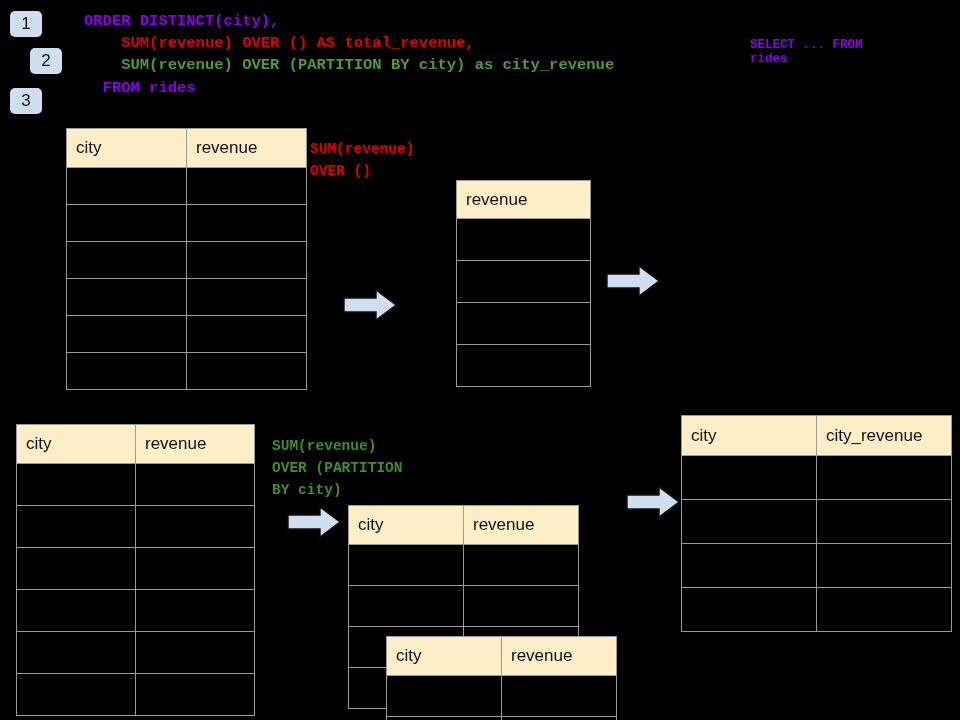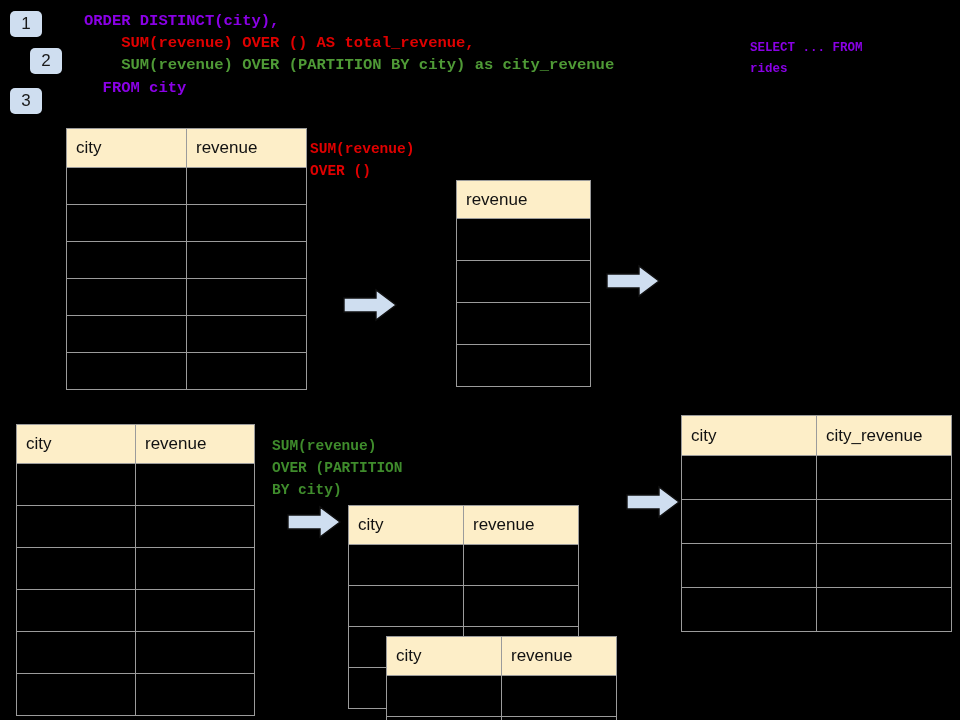"SELECT ... FROM" .annot-small { line-height: 21px -> 14px }
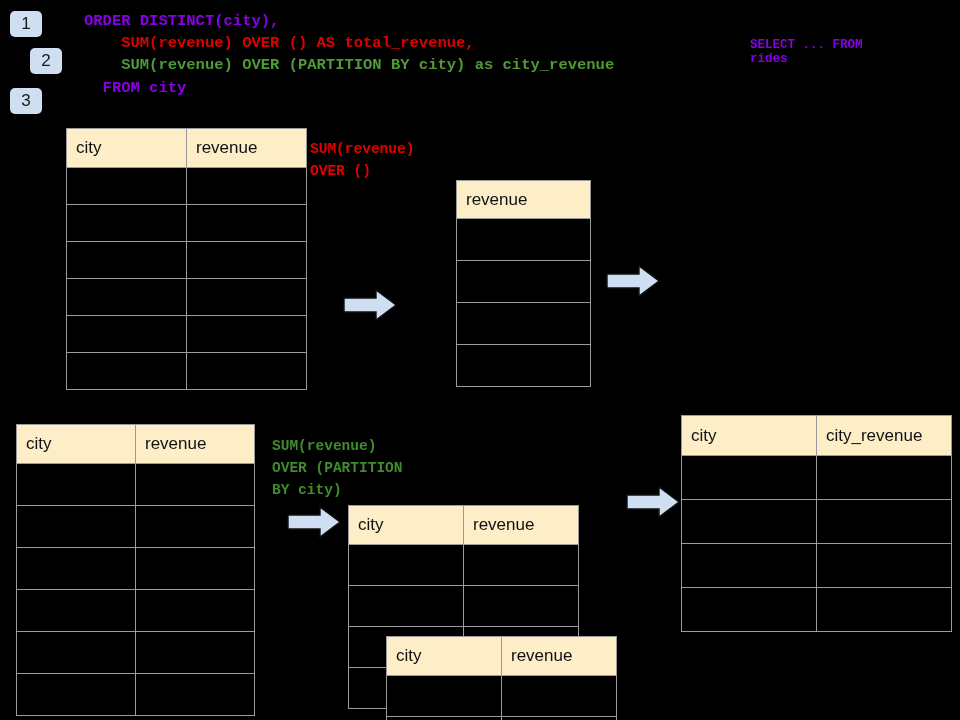"FROM city" div.sql { text: city -> rides }
